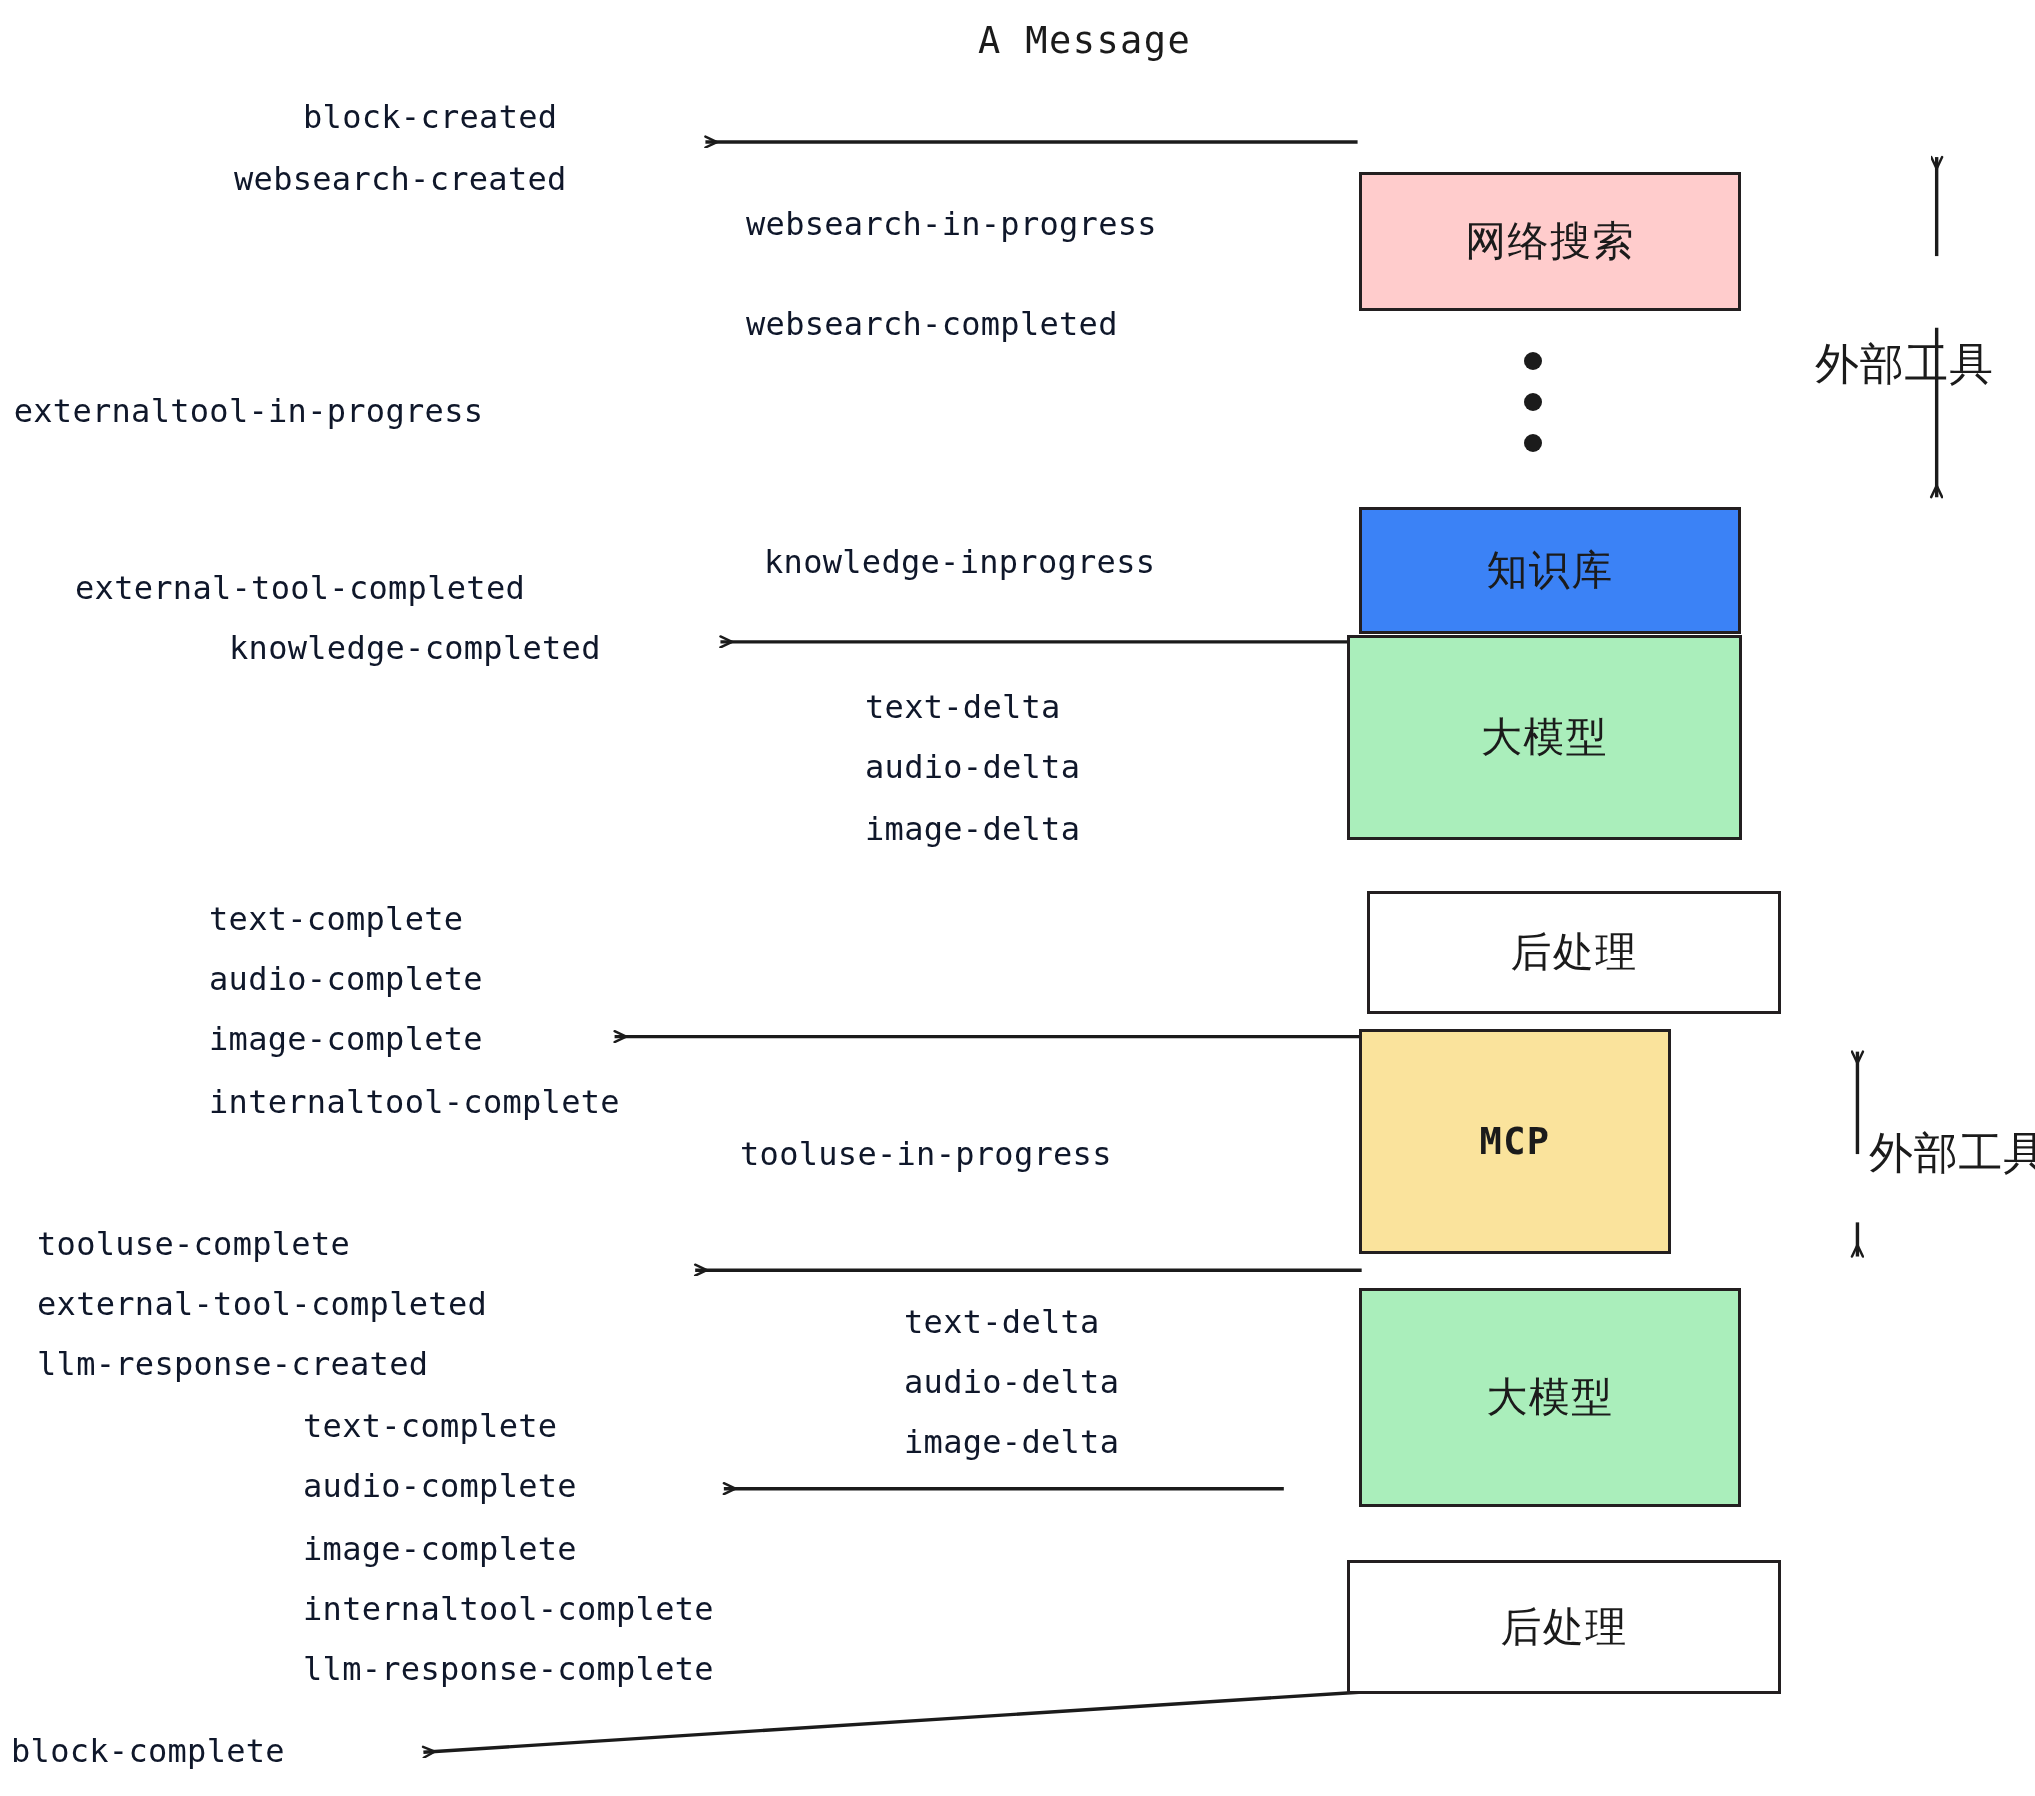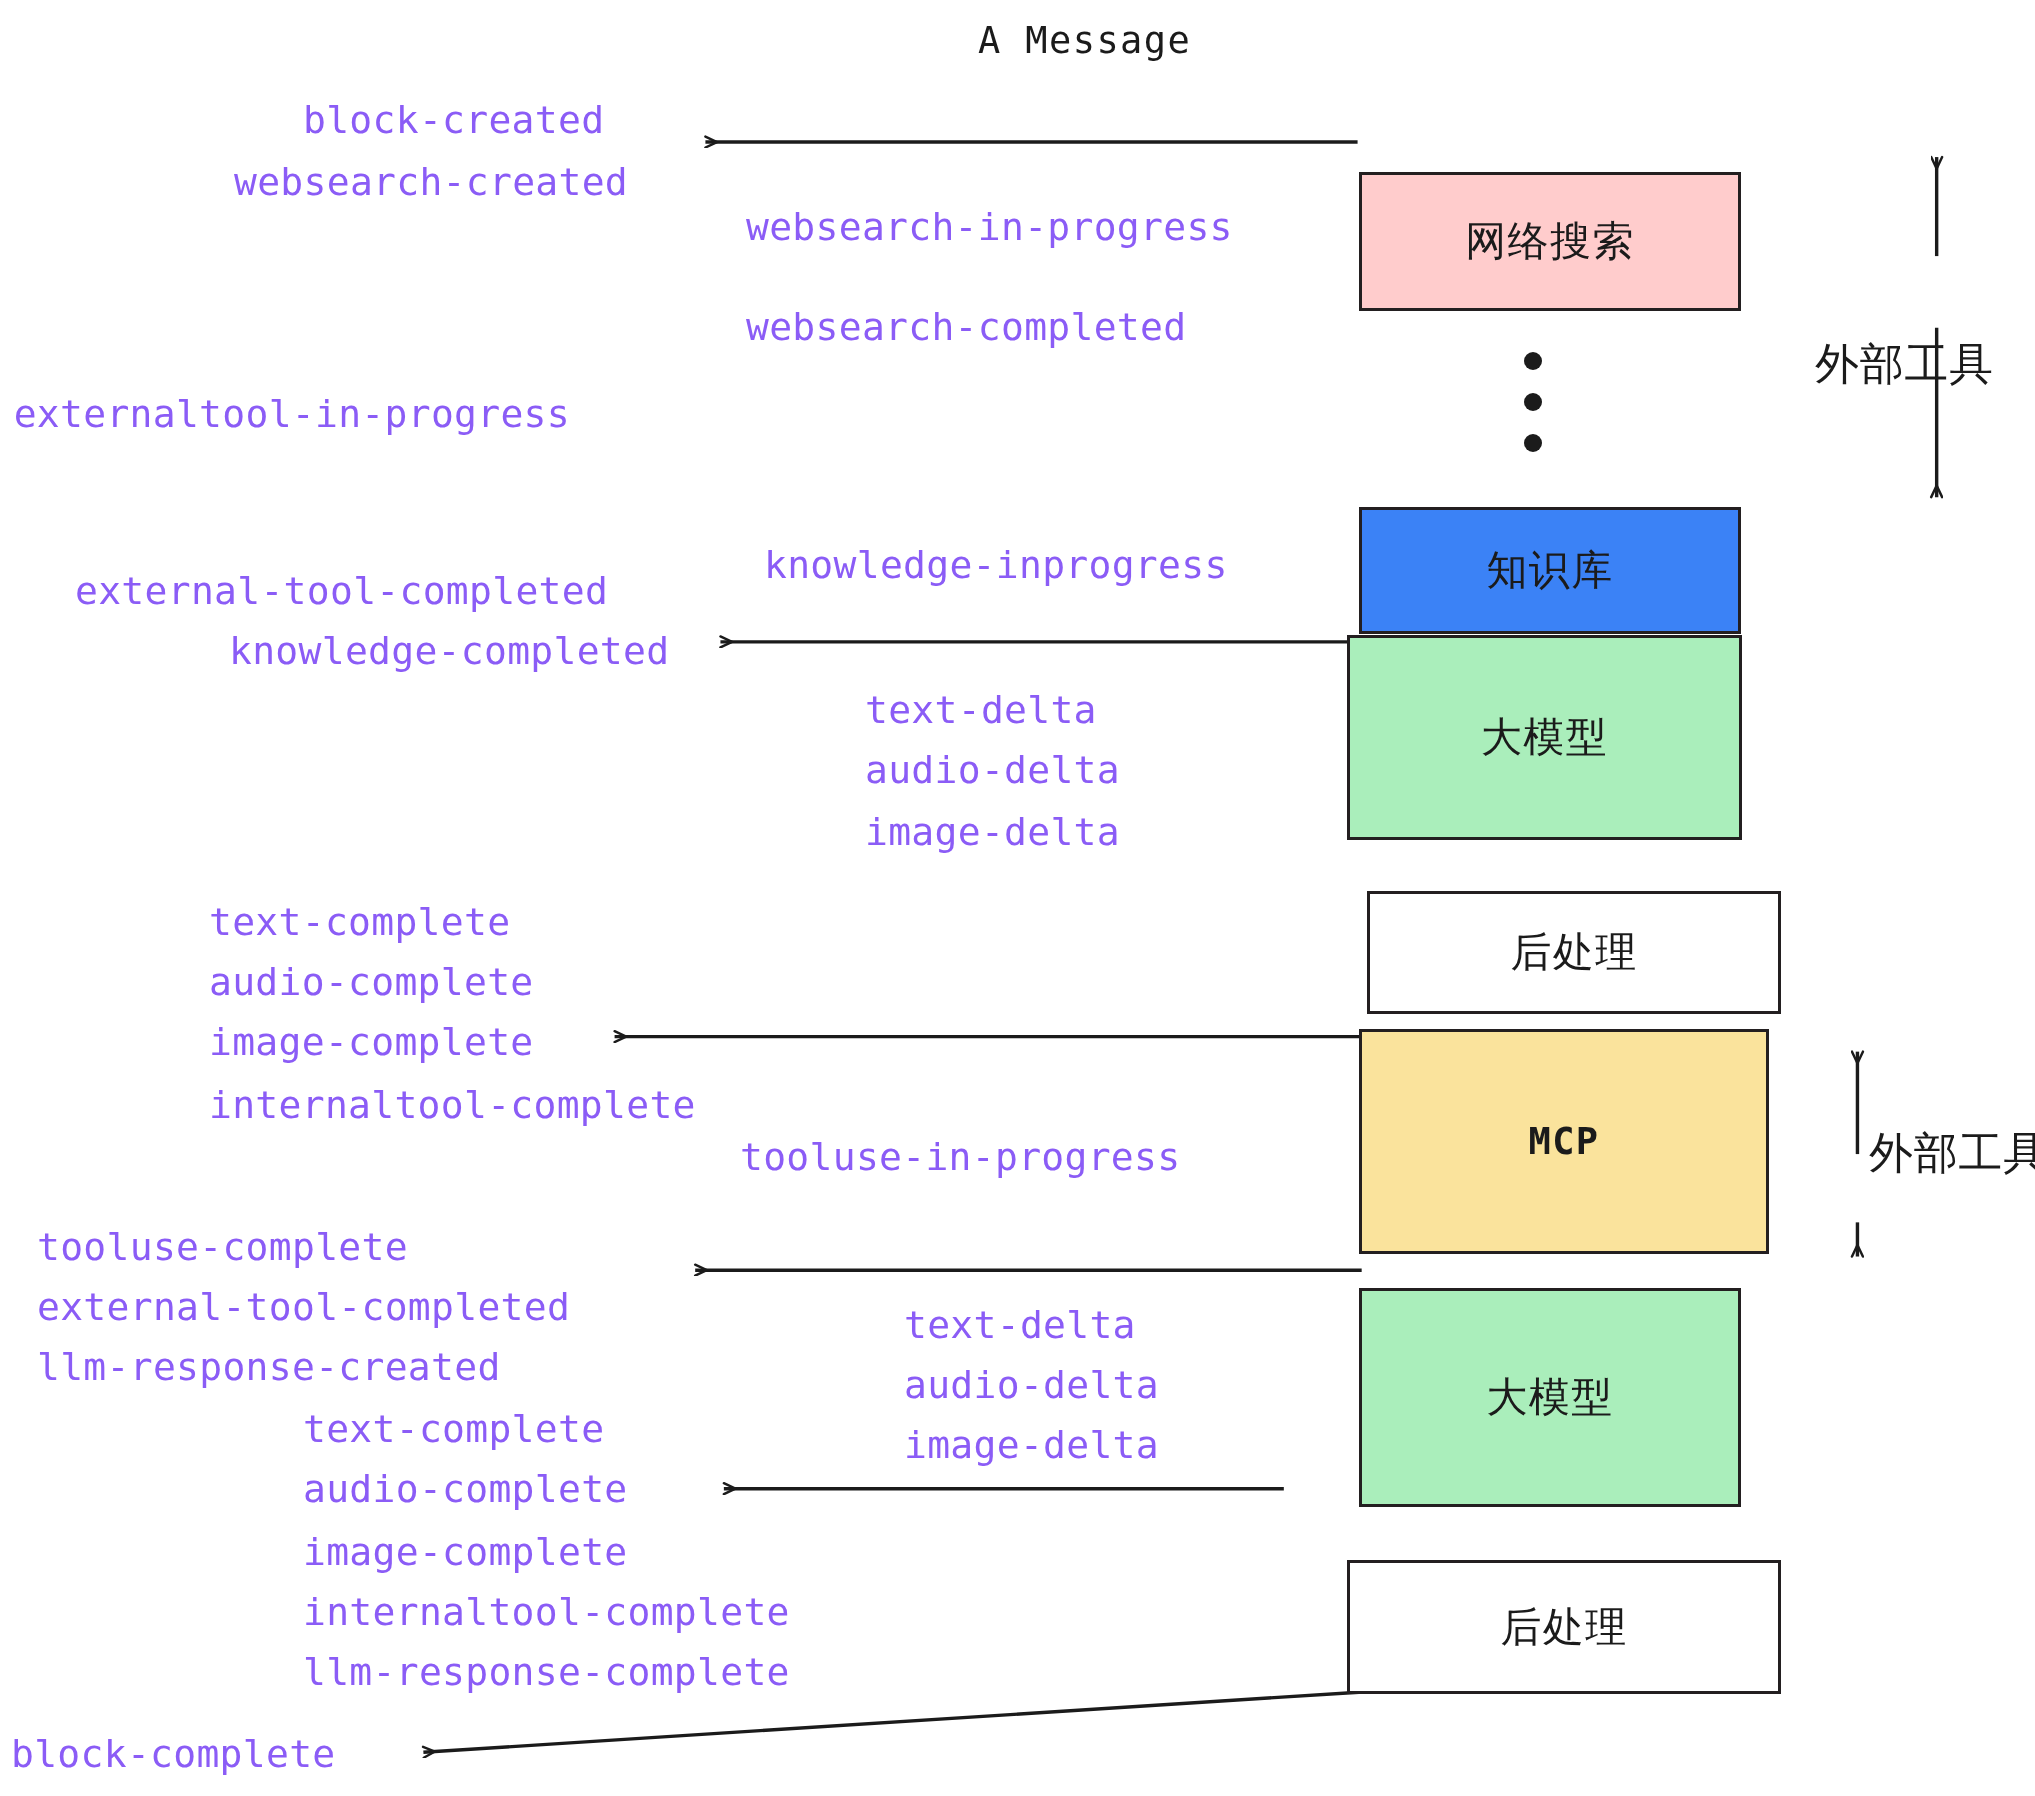"block-created" .evt { color: #8b5cf6 -> #0f172a; font-size: 38px -> 32px }
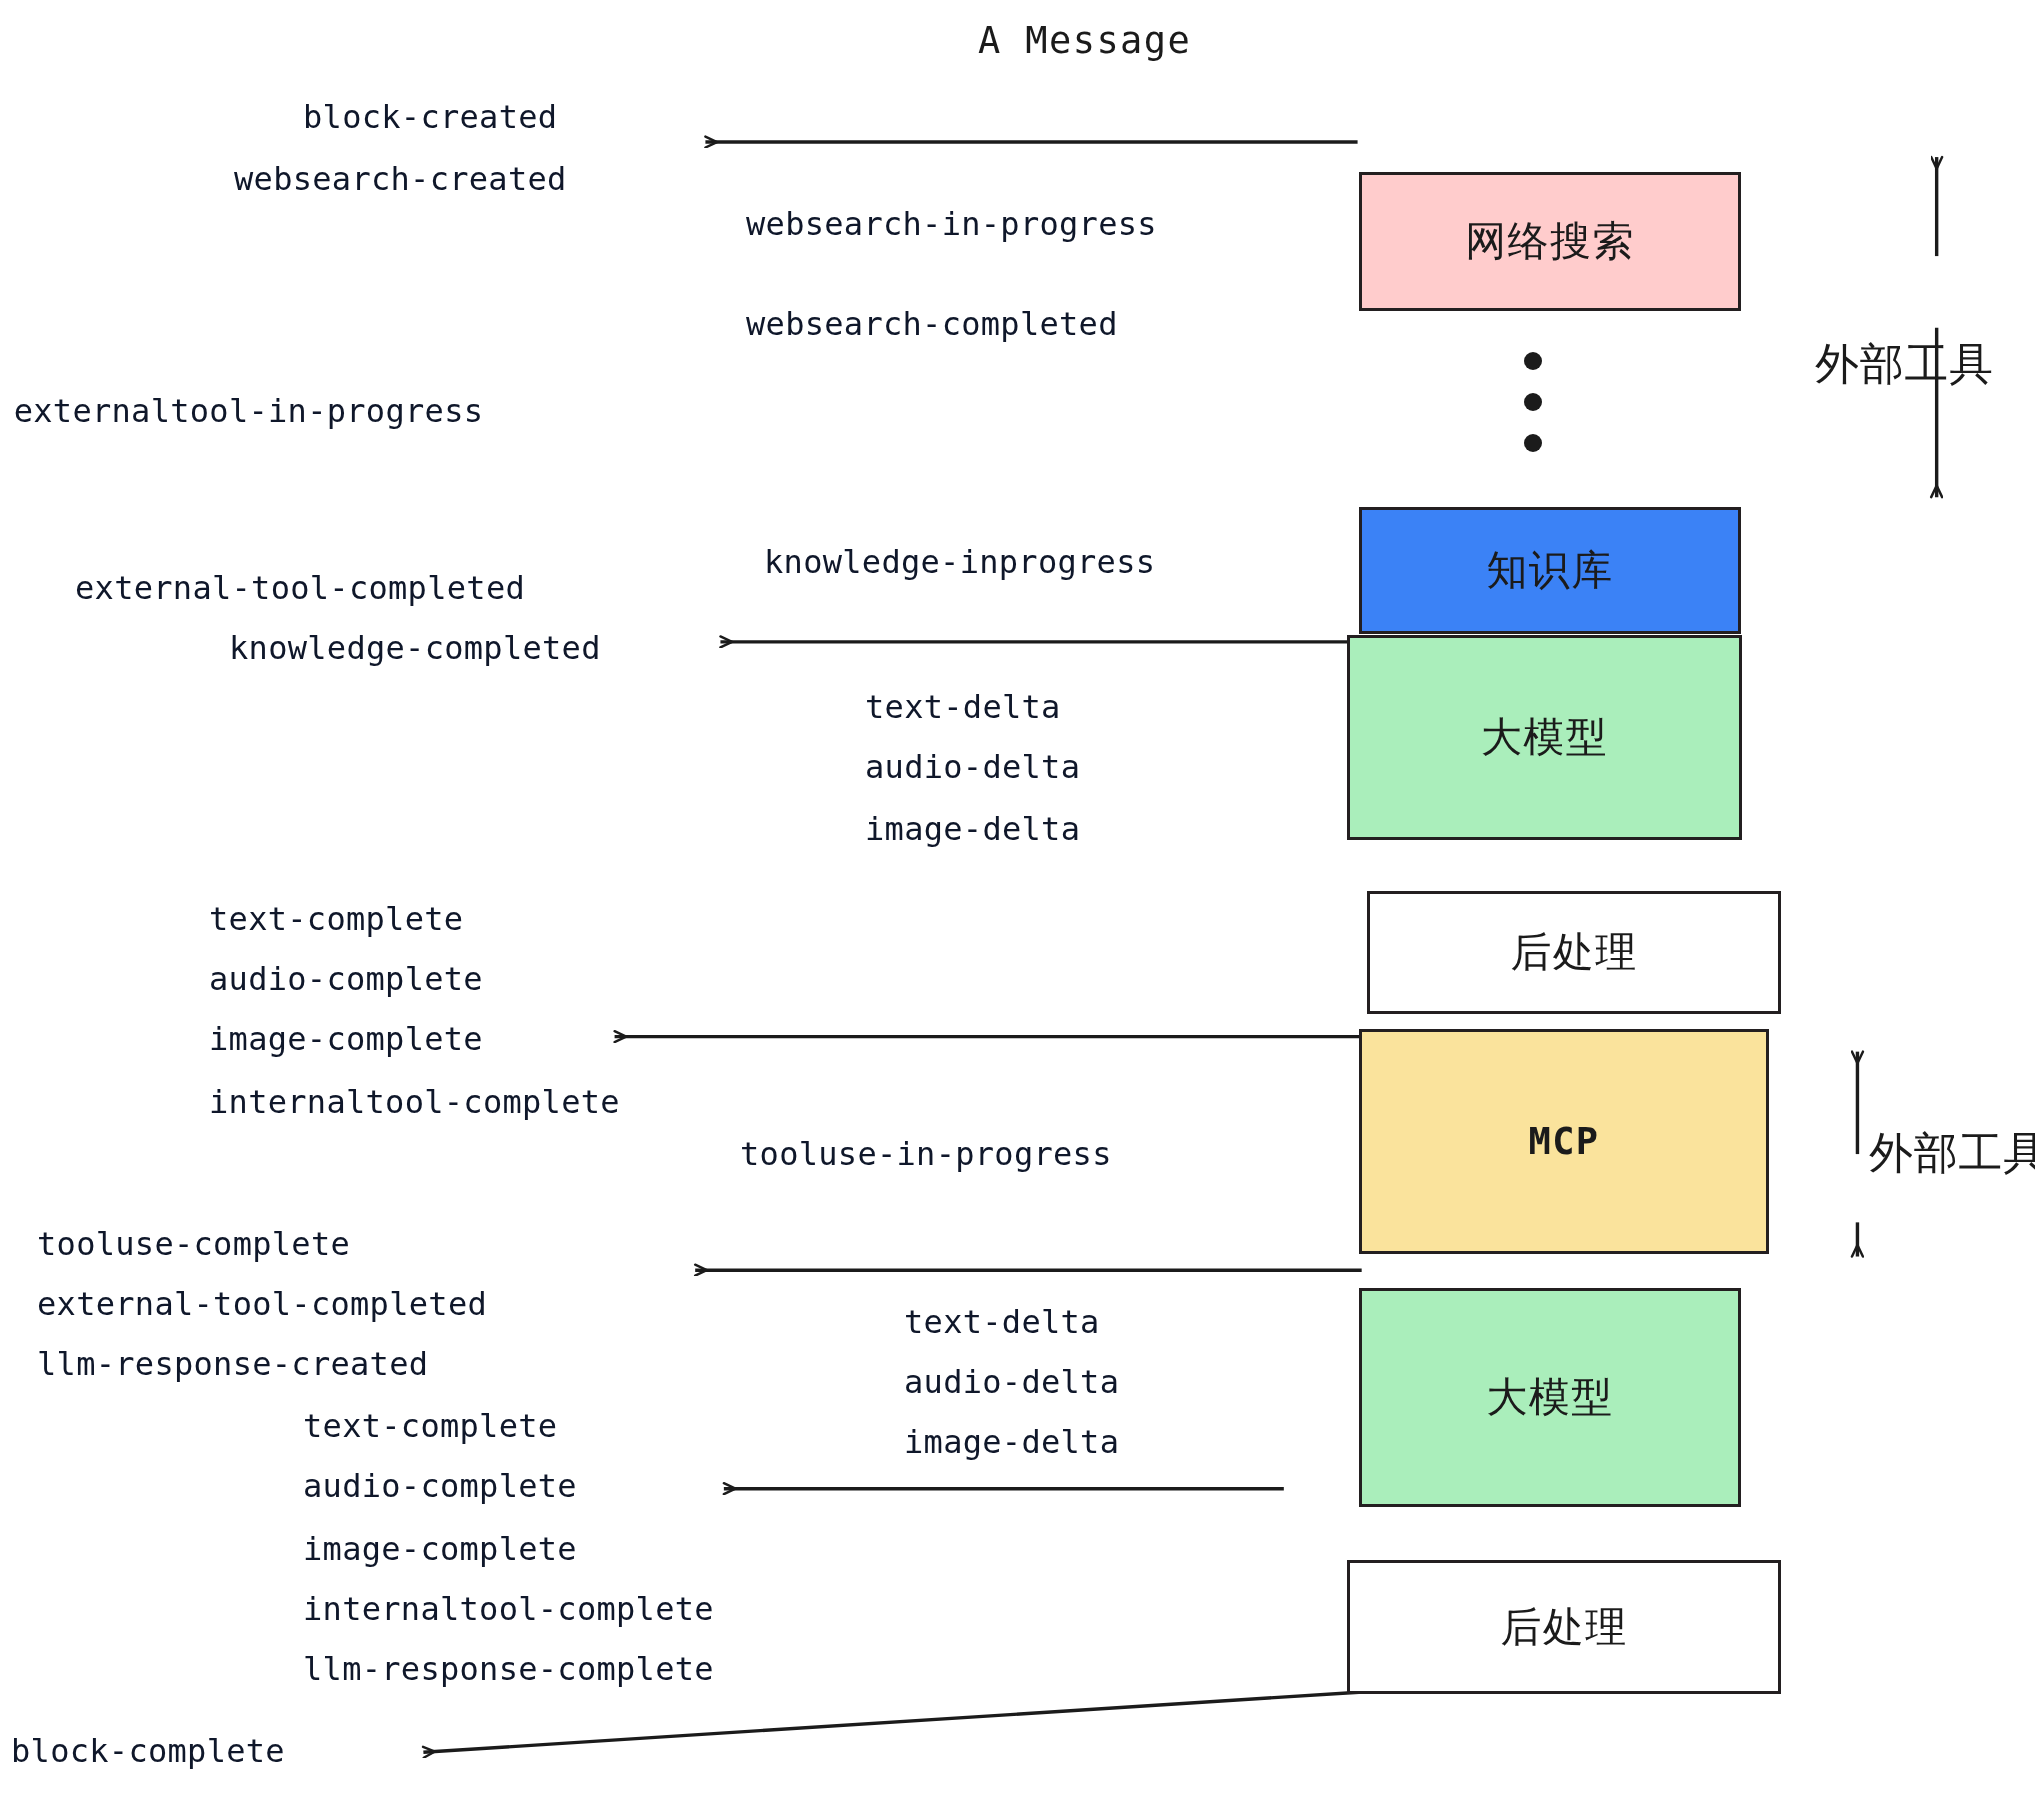"MCP" div.node { width: 410px -> 312px }
